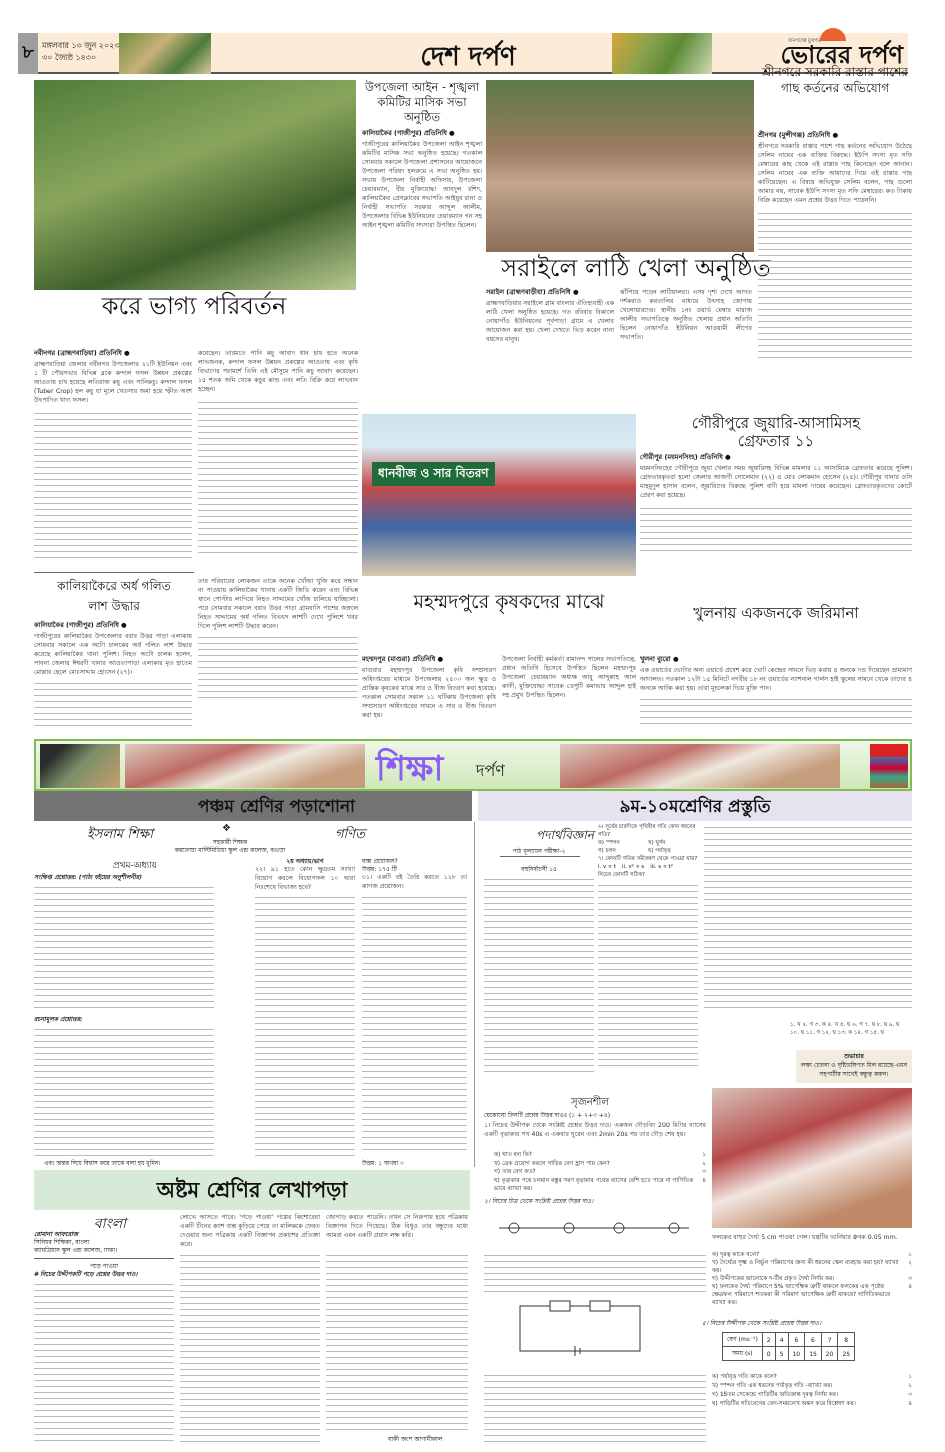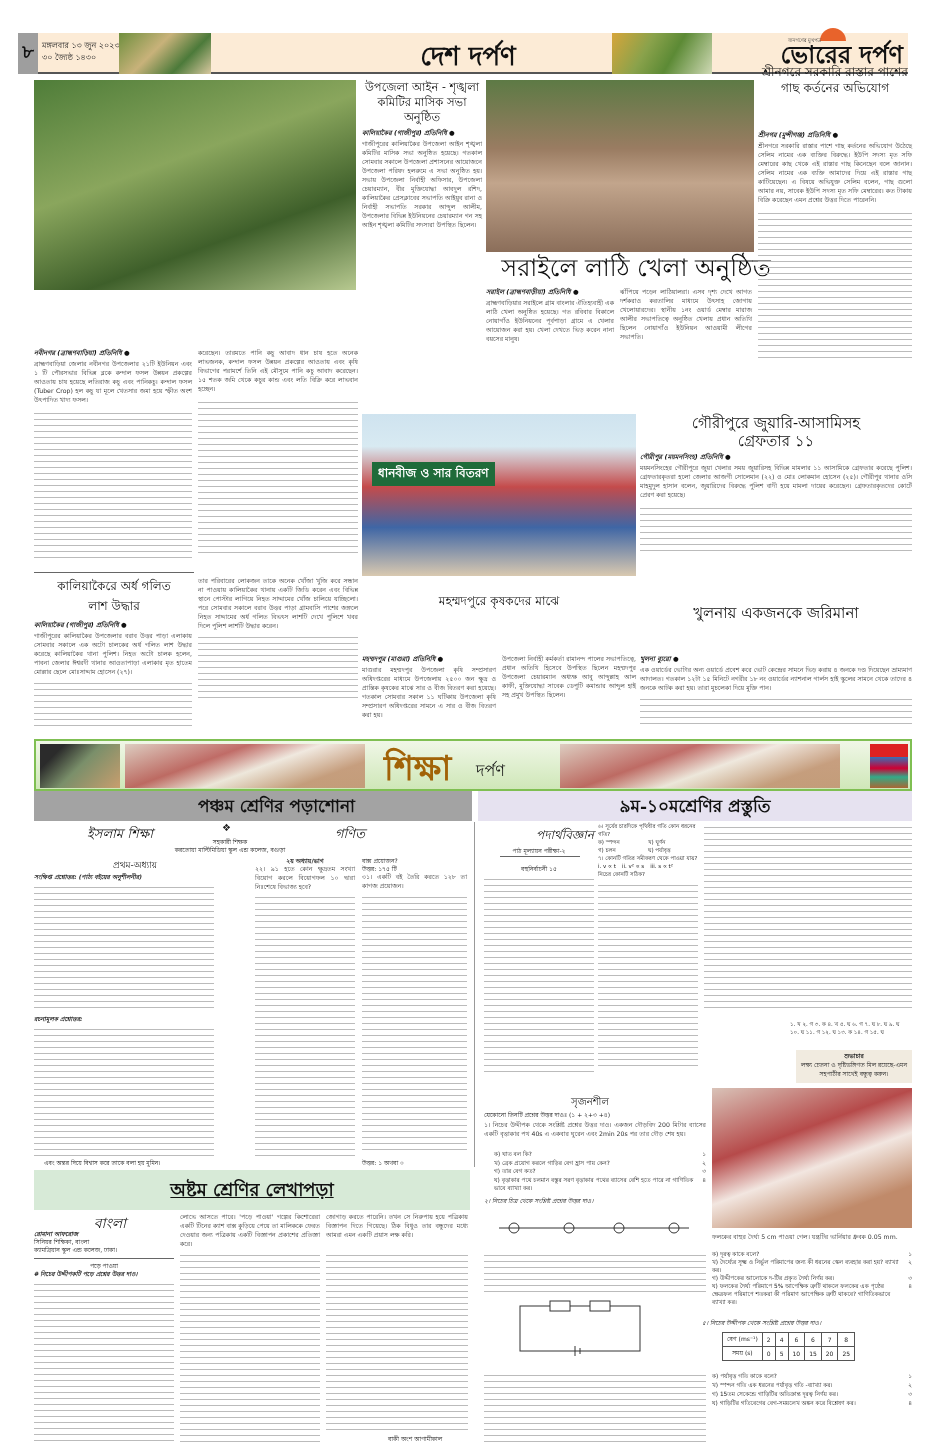"কালিয়াকৈর (গাজীপুর) প্রতিনিধি ●" .byline { font-style: italic -> none }
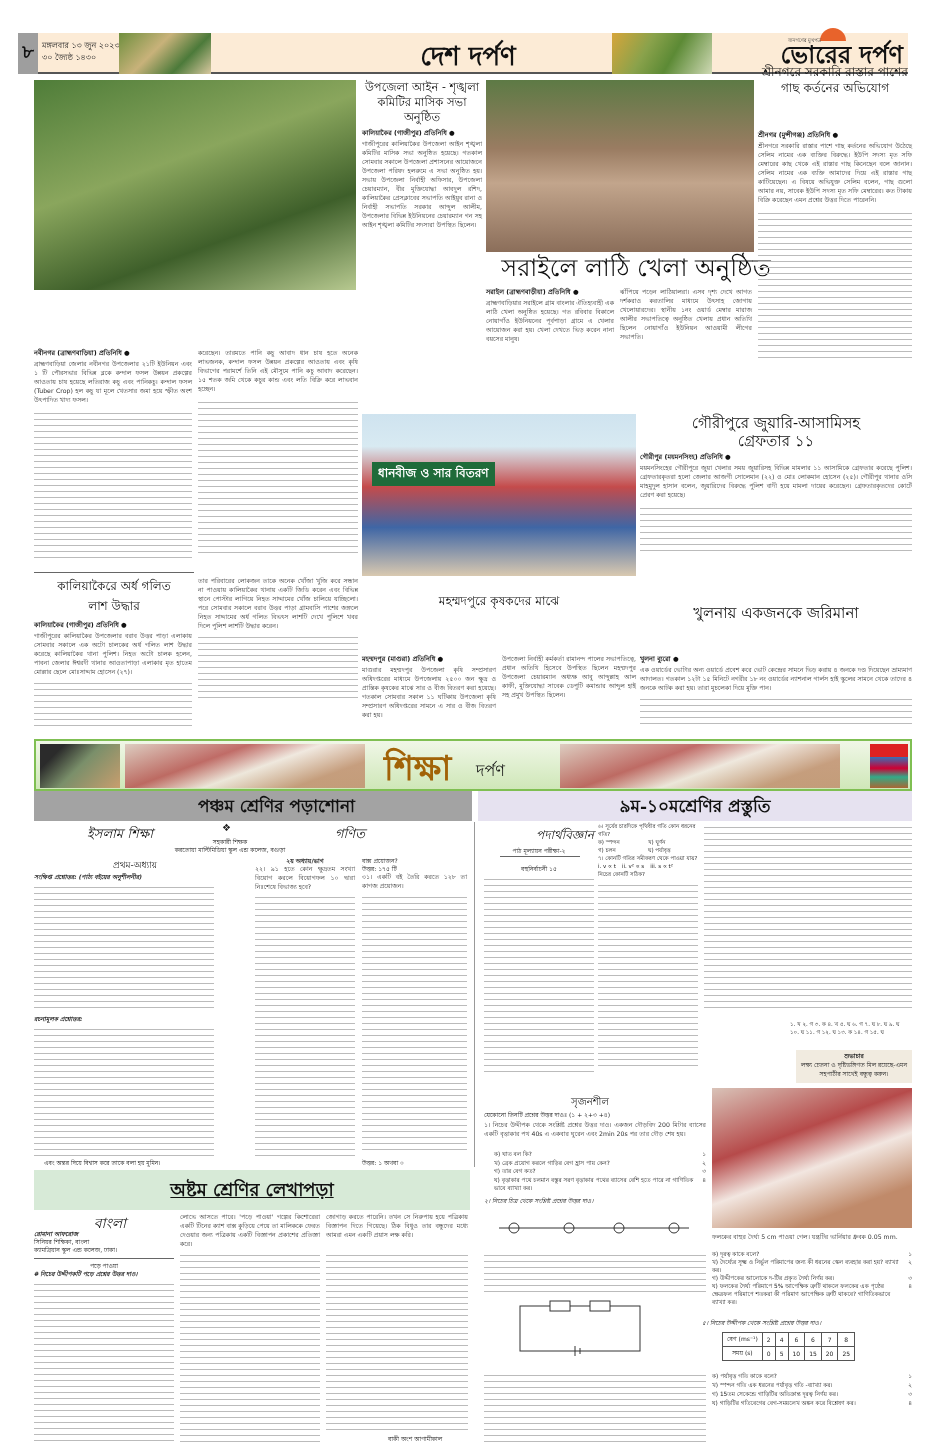"করে ভাগ্য পরিবর্তন" div { html: none -> <div>করে ভাগ্য পরিবর্তন</div> }
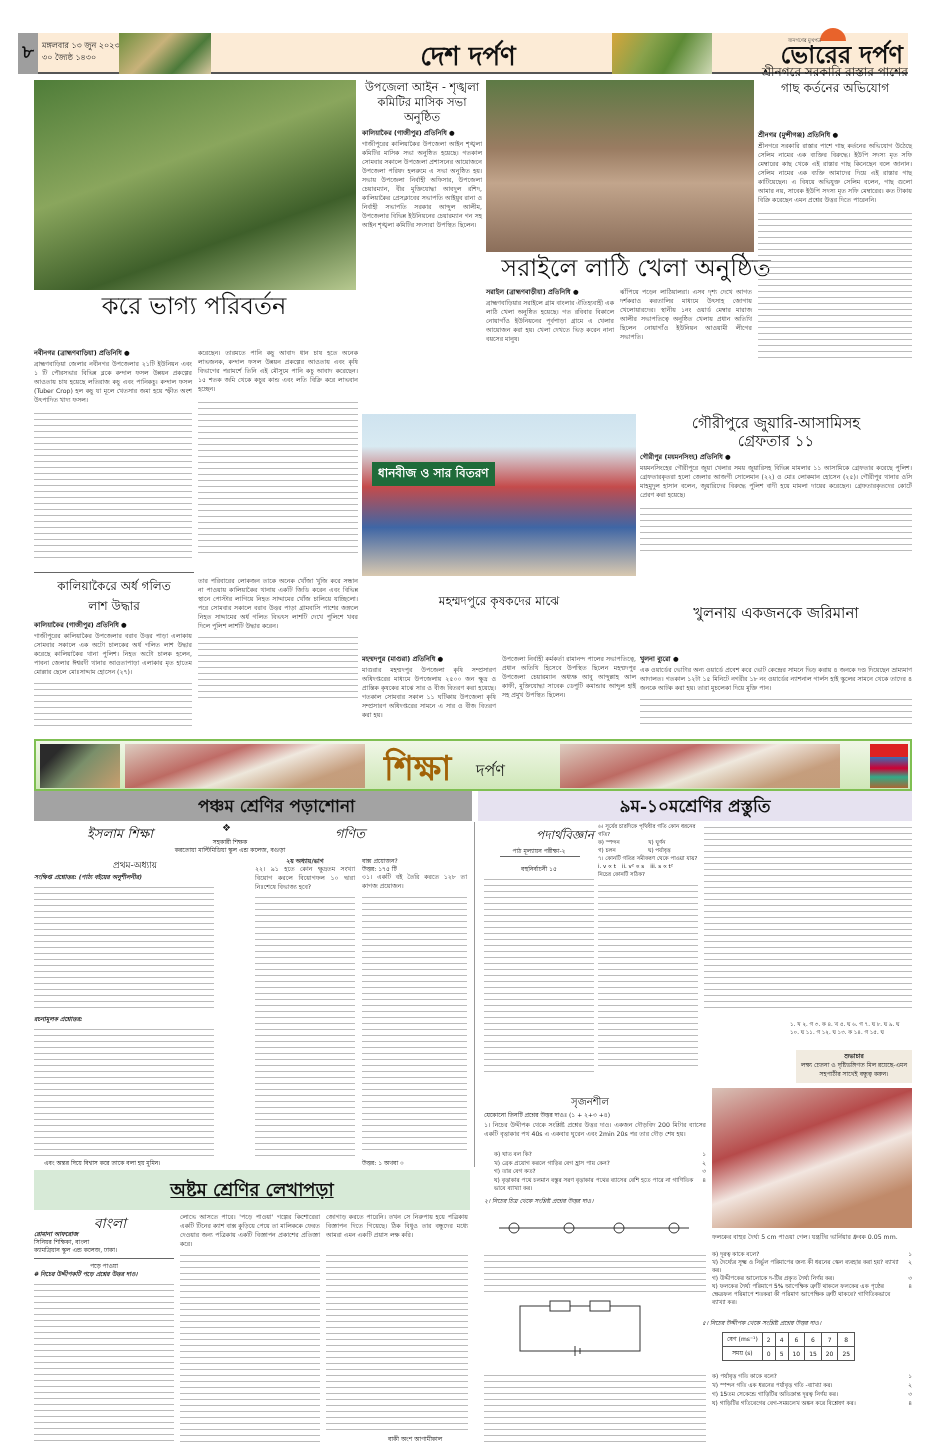"মহম্মদপুরে কৃষকদের মাঝে" div.abs { font-size: 12px -> 19px; left: 362px -> 372px }
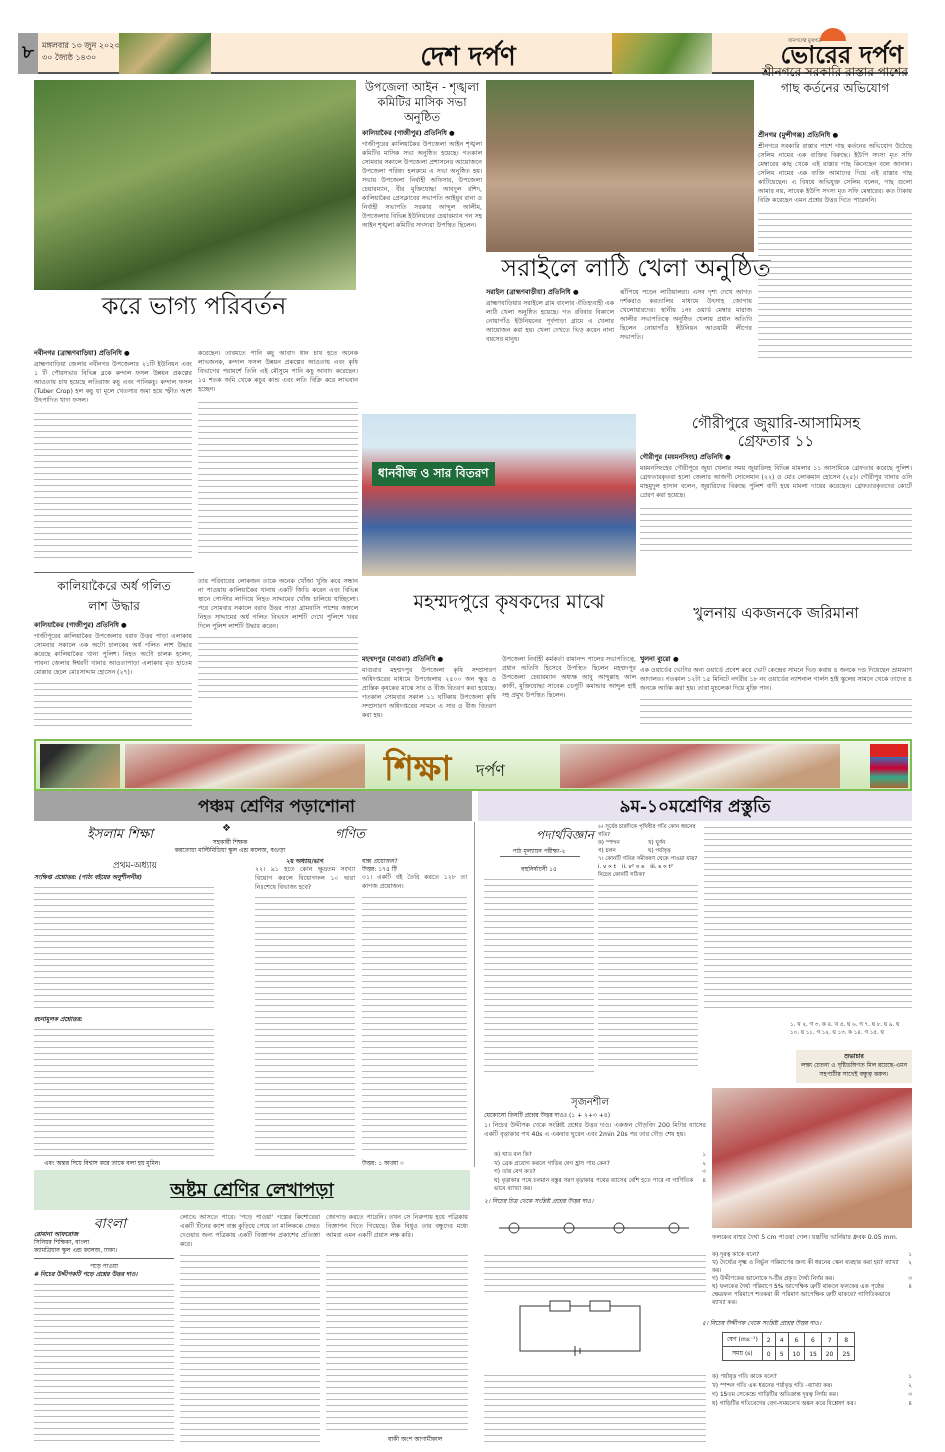"শিক্ষা" .banner-title { color: #a16207 -> #8b5cf6; left: 384px -> 376px }
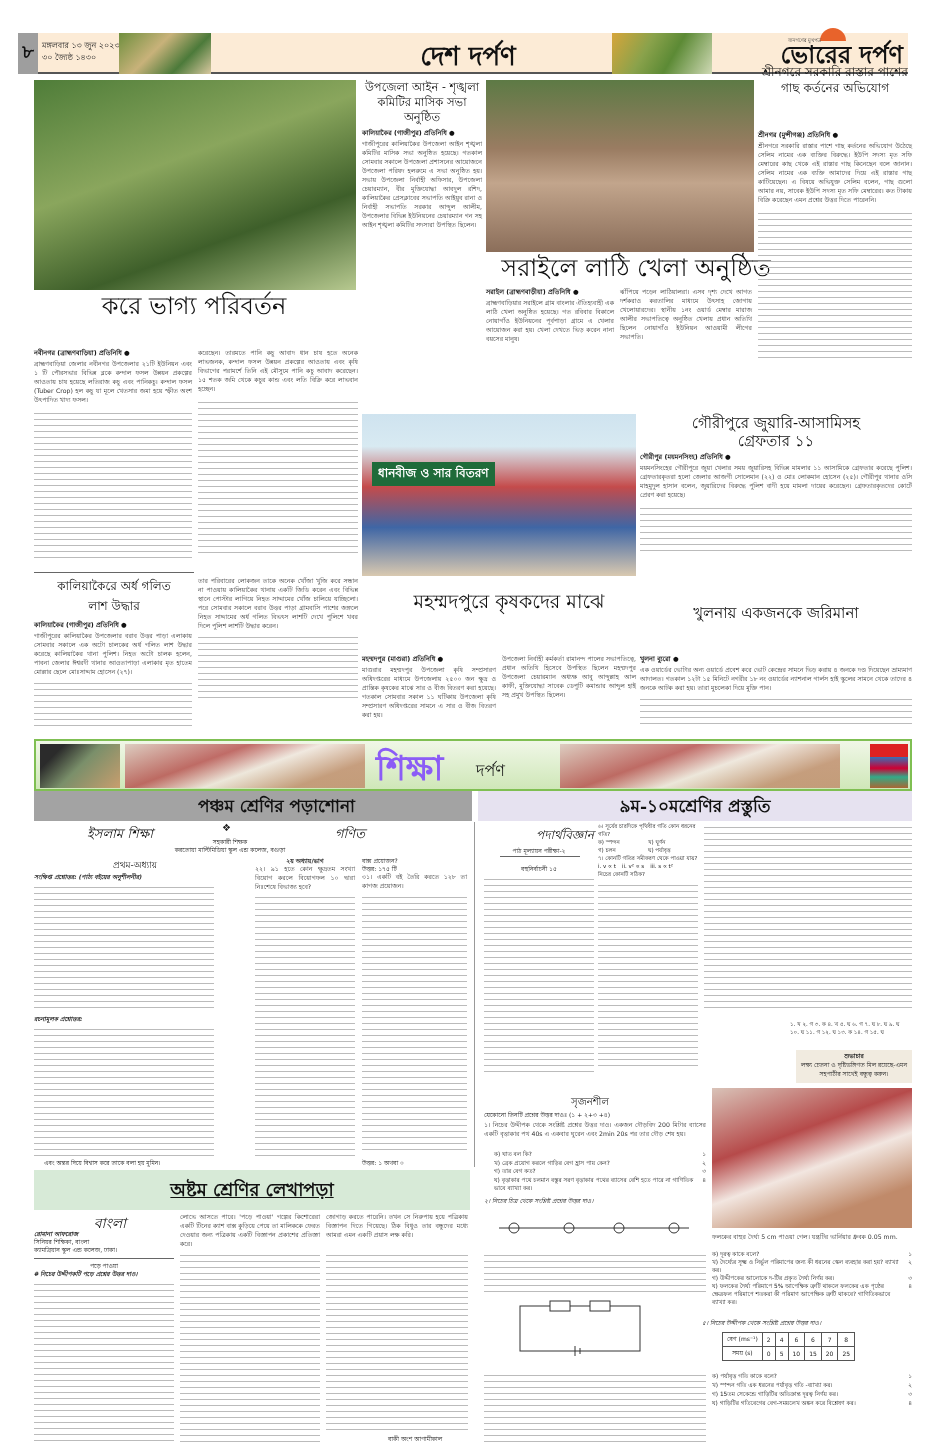"পঞ্চম শ্রেণির পড়াশোনা" .sec5 { background: #a3a3a3 -> #737373 }
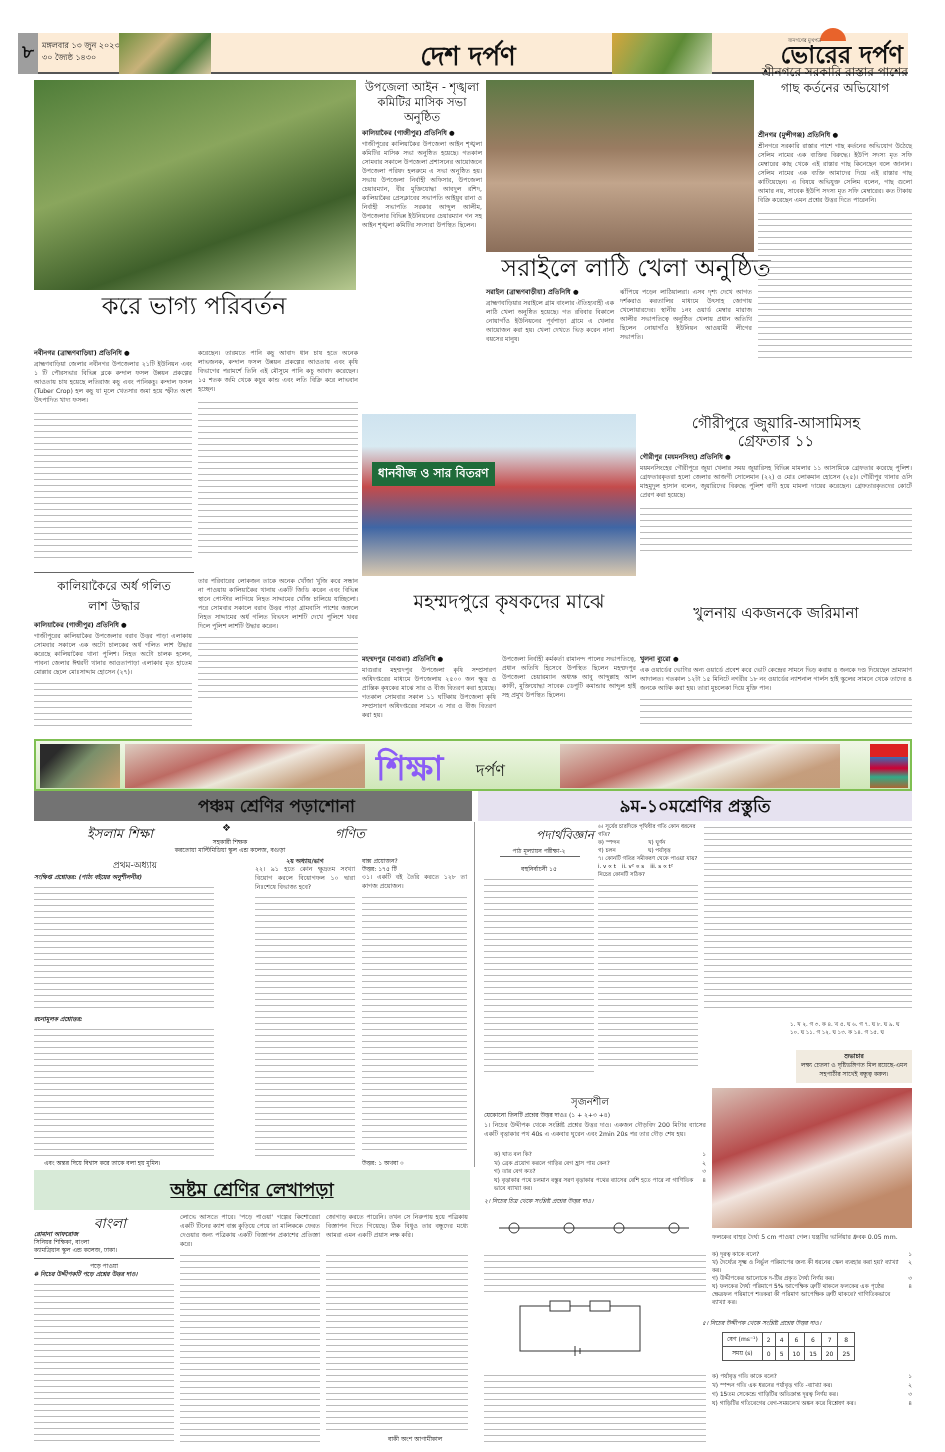"অষ্টম শ্রেণির লেখাপড়া" div.sec-title { font-size: 18px -> 21px; text-decoration: underline -> none }
